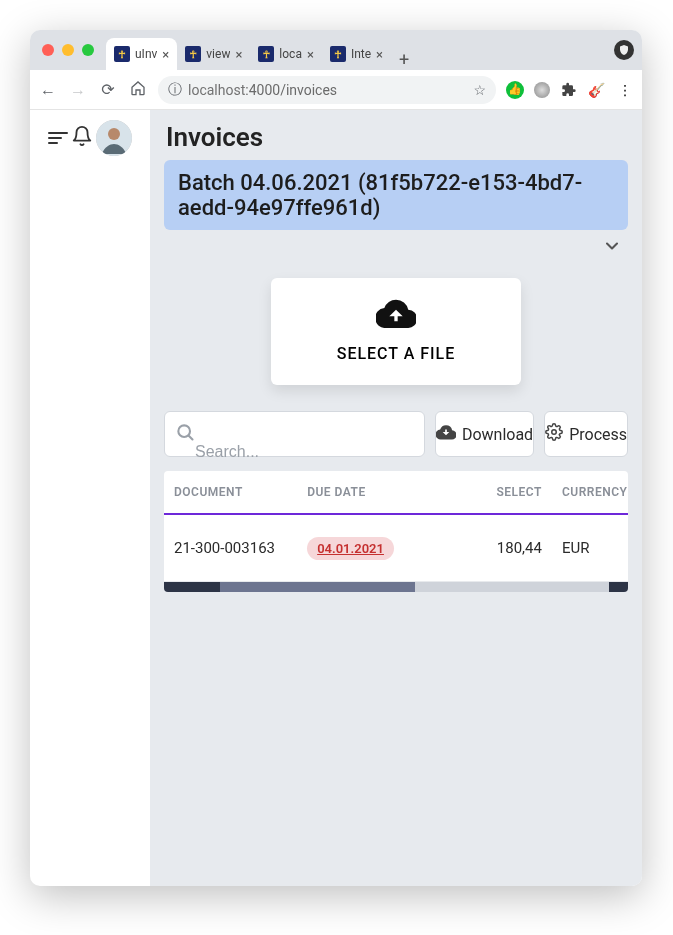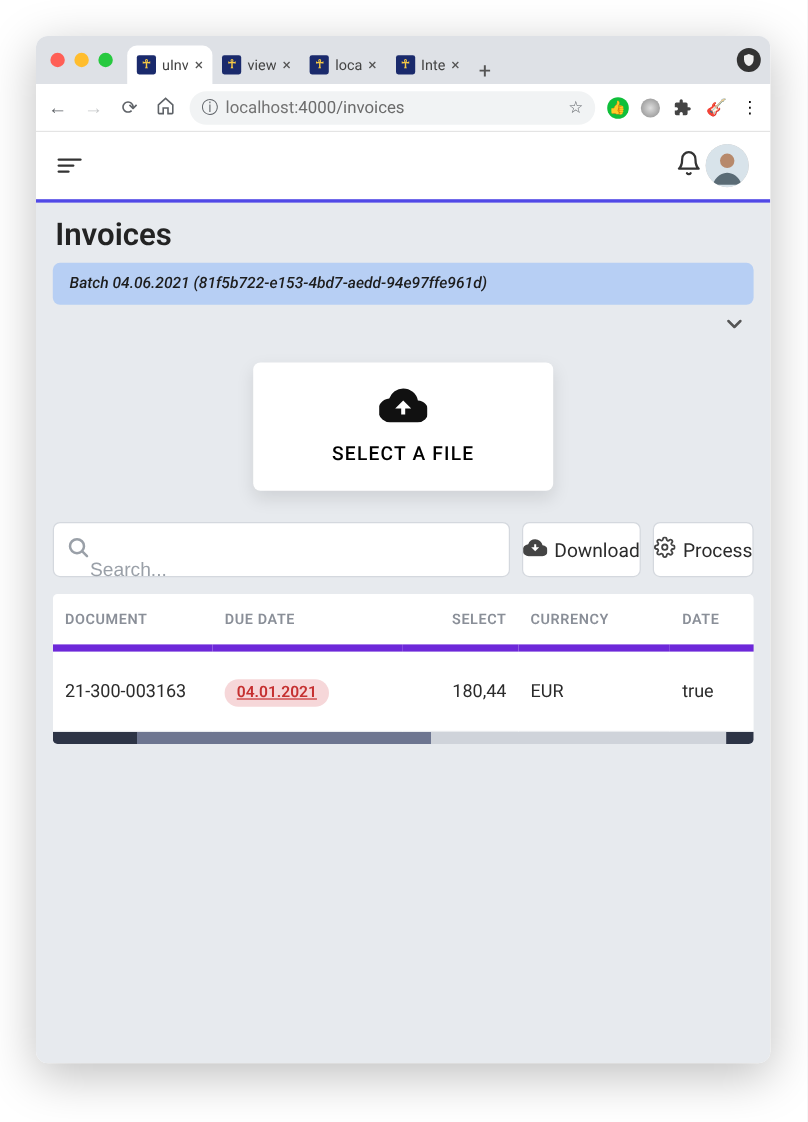"Invoices" .app { flex-direction: column -> row }
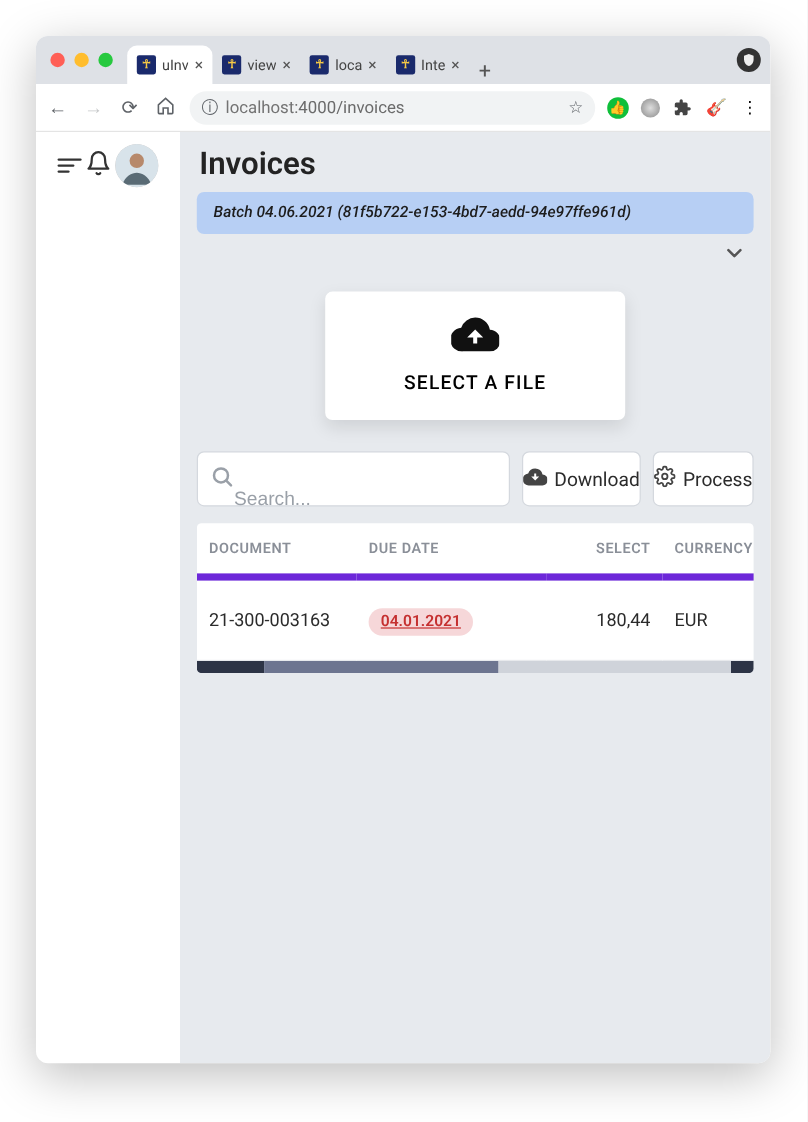"Batch 04.06.2021" .batch-pill { font-size: 13px -> 22px; font-style: italic -> none }
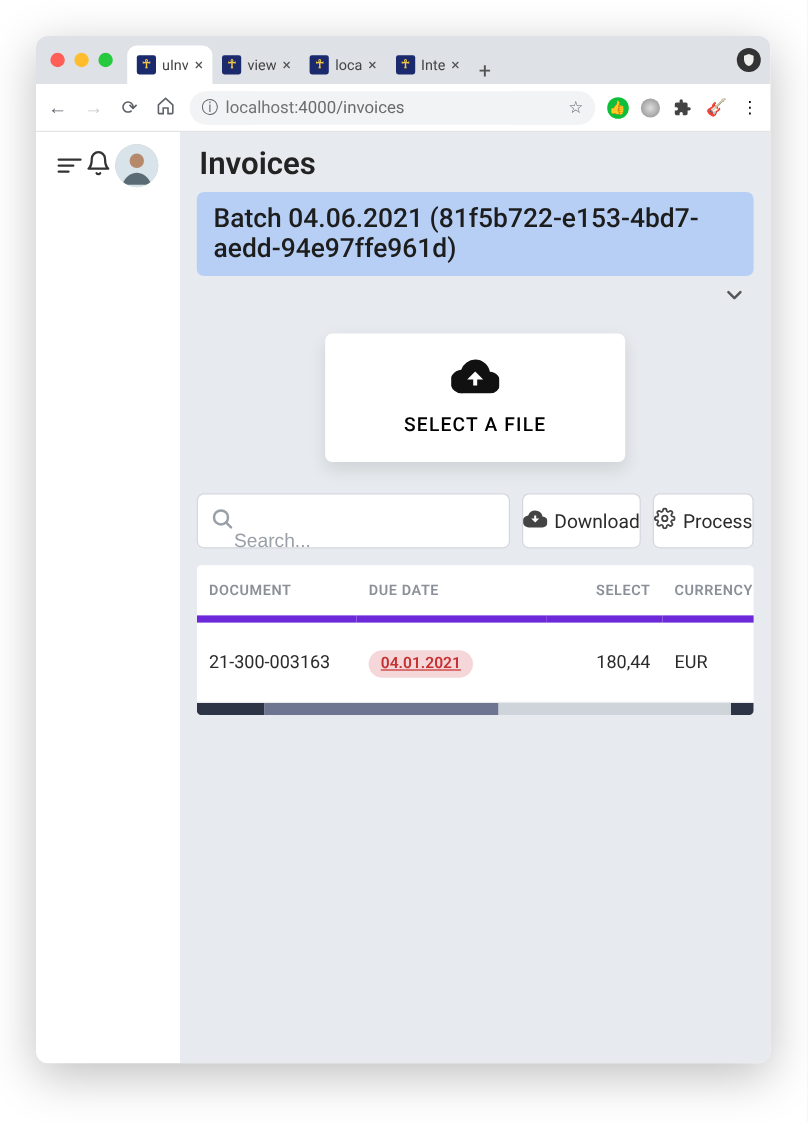"DOCUMENT" thead th { border-bottom: 6px solid #6d28d9 -> 2px solid #6d28d9 }
